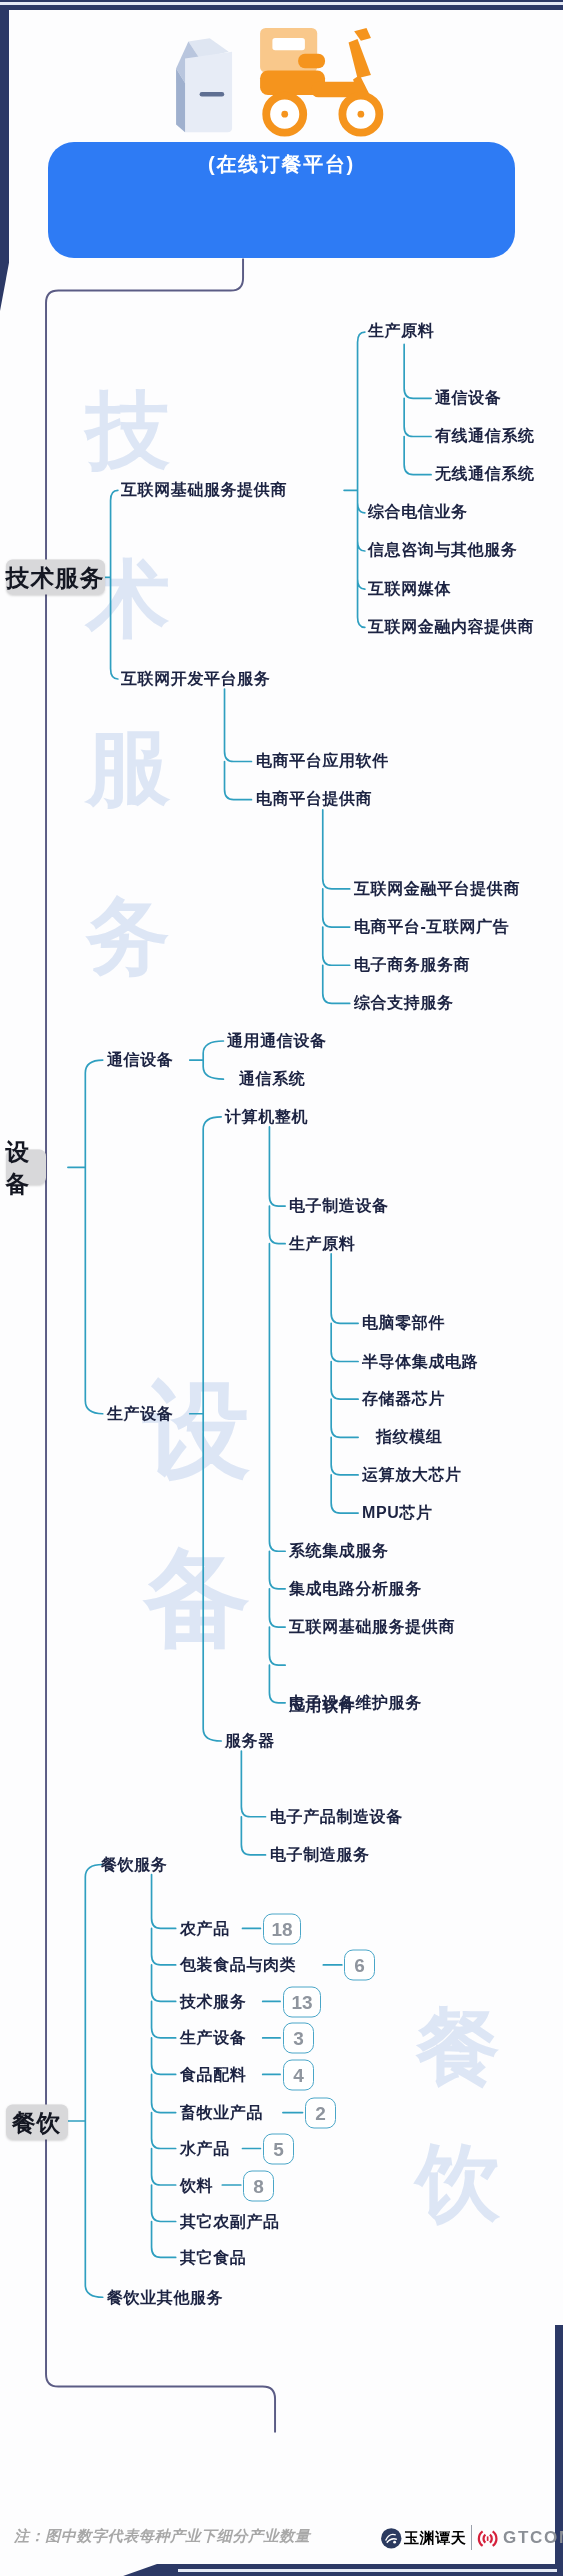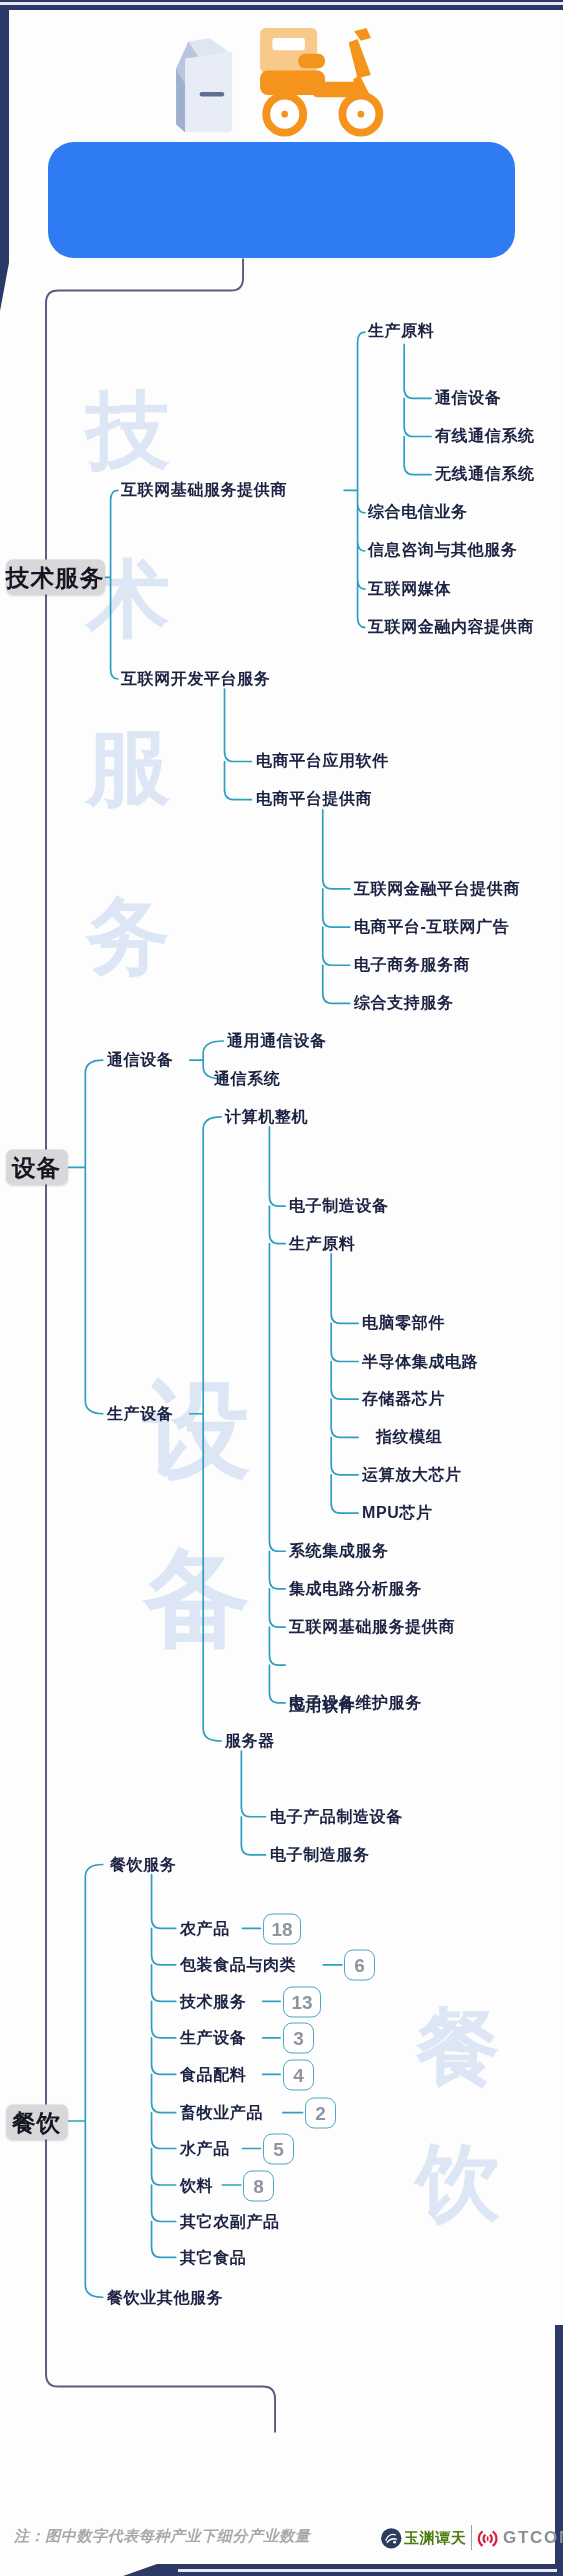"(在线订餐平台)" div.banner-sub { html: none -> <div>(在线订餐平台)</div> }
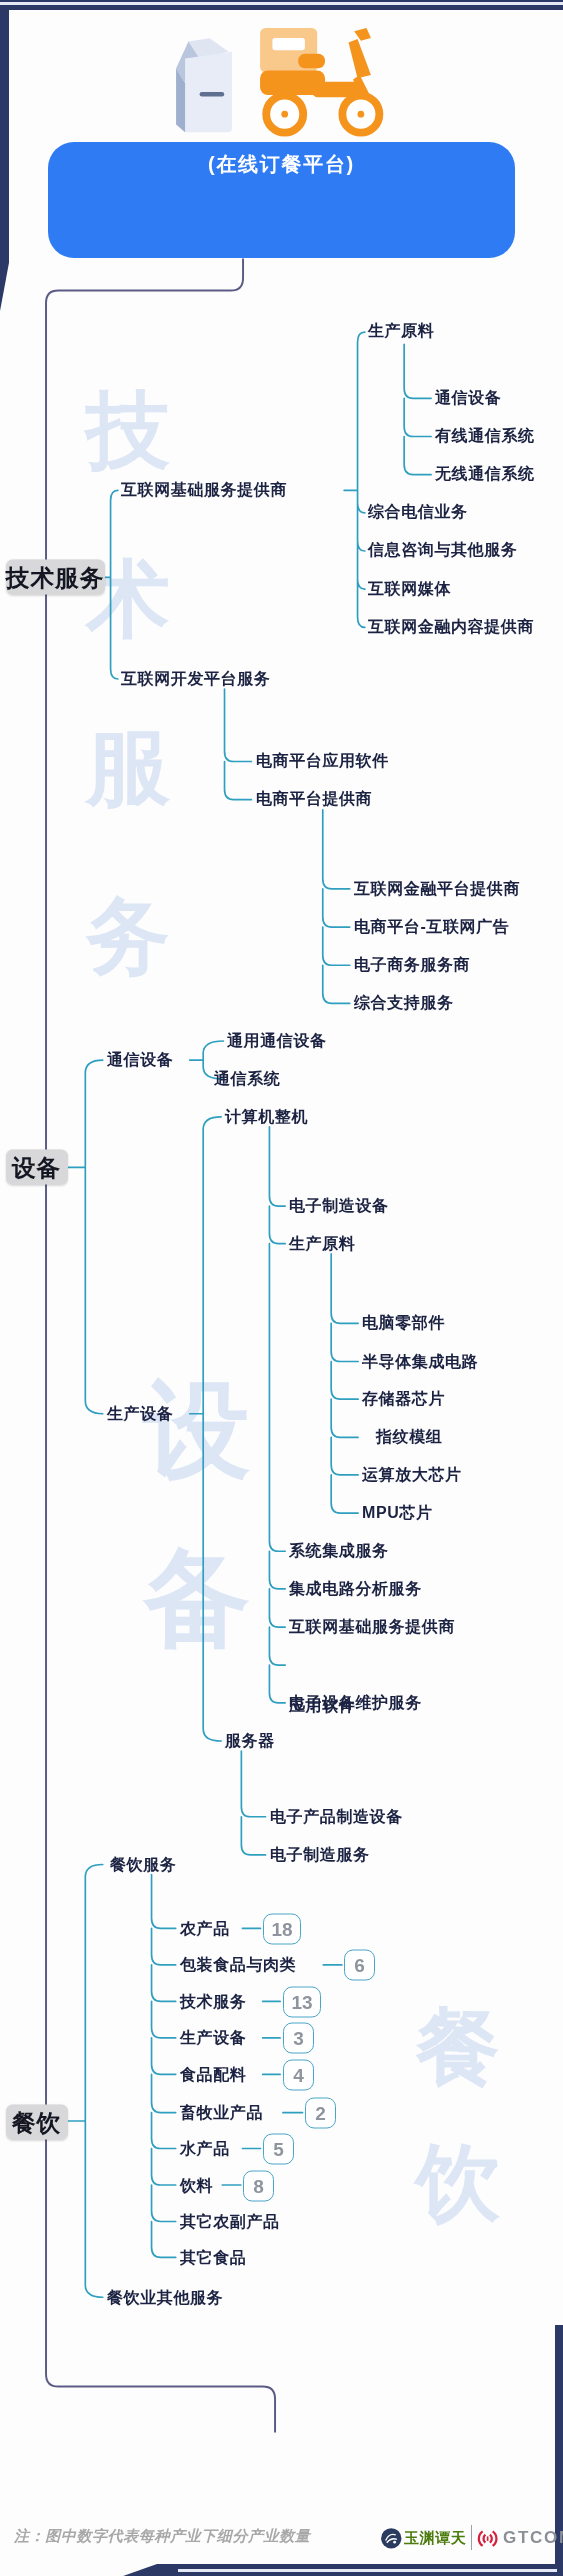"通信系统" div.node { left: 214px -> 239px }
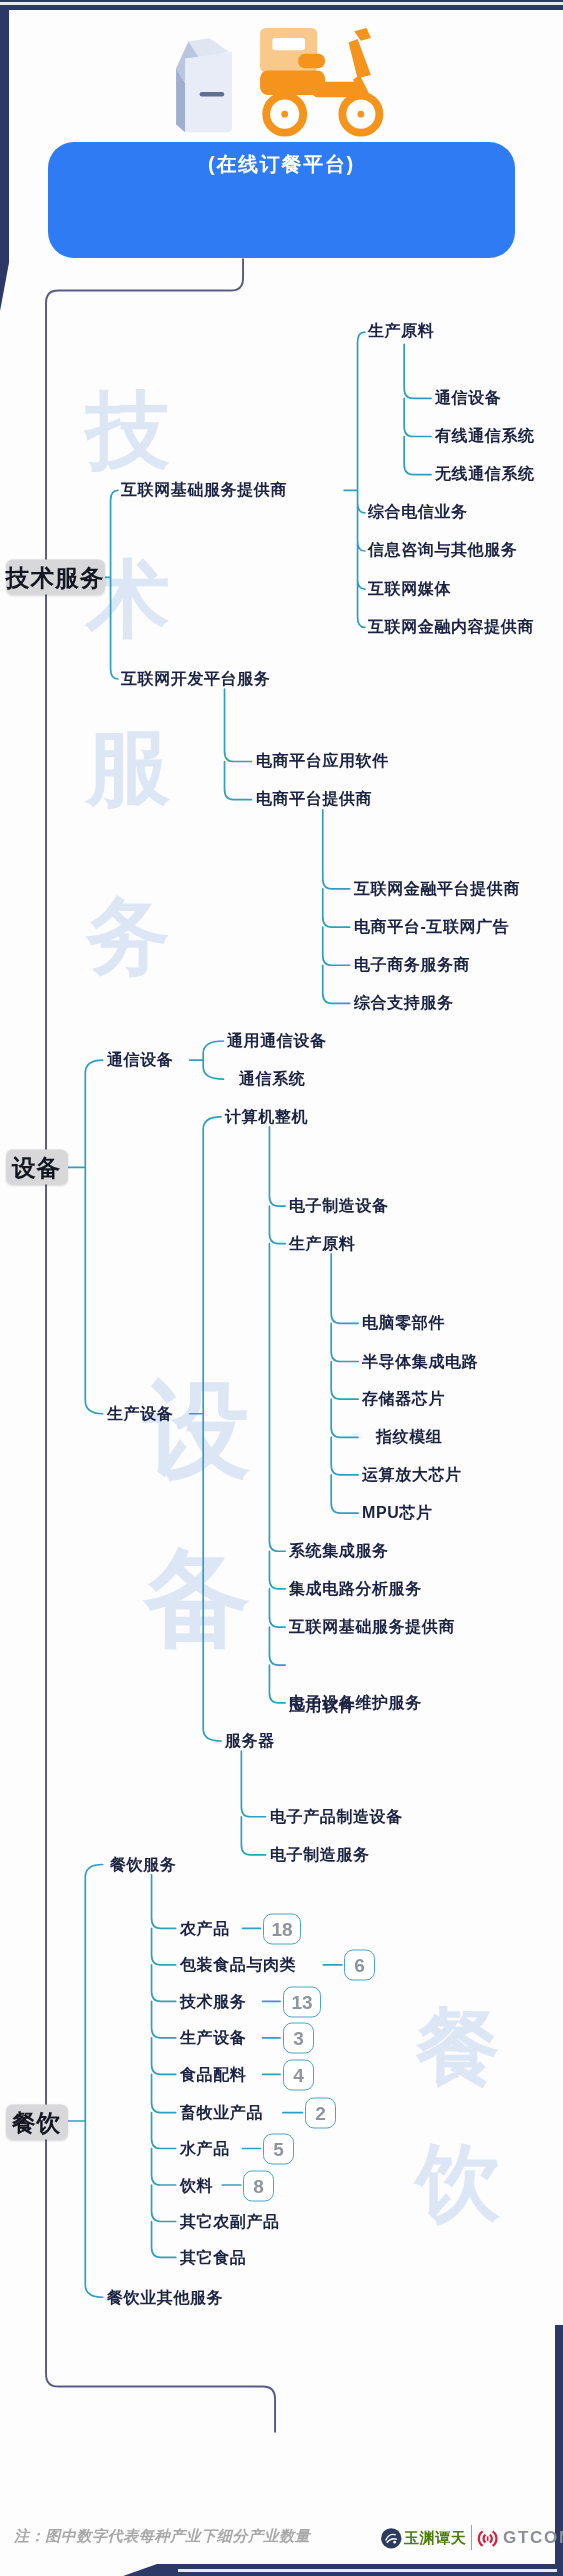"设备" div.rootbox { width: 62px -> 40px }
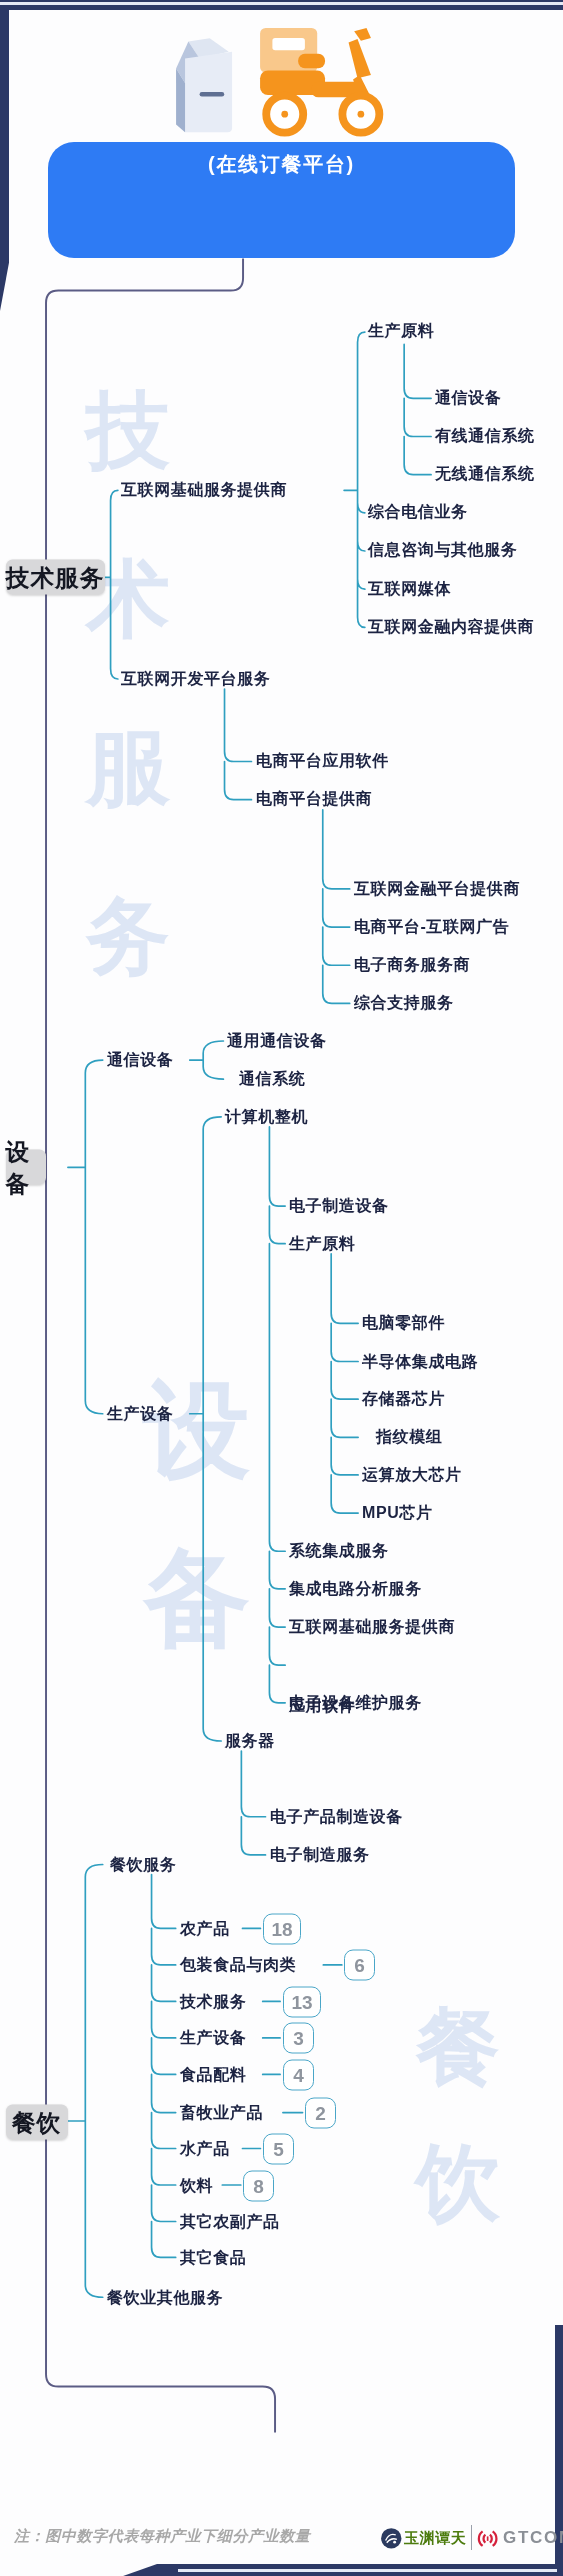"餐饮服务" div.node { left: 110px -> 101px }
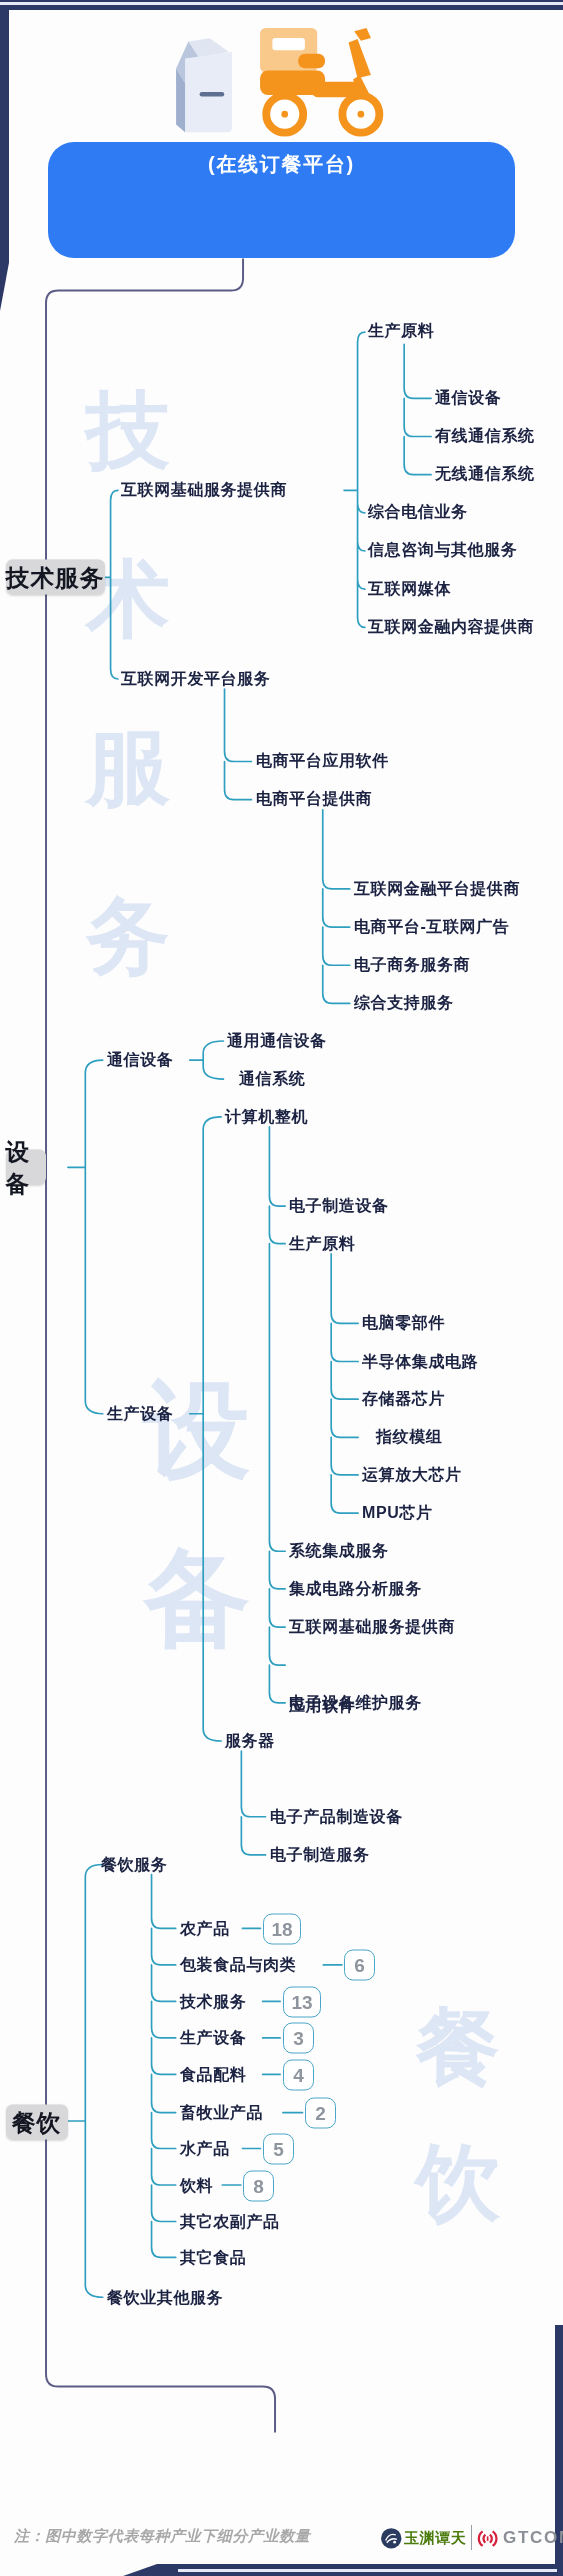"玉渊谭天" div.brand-text { color: #4d7c0f -> #000000 }
